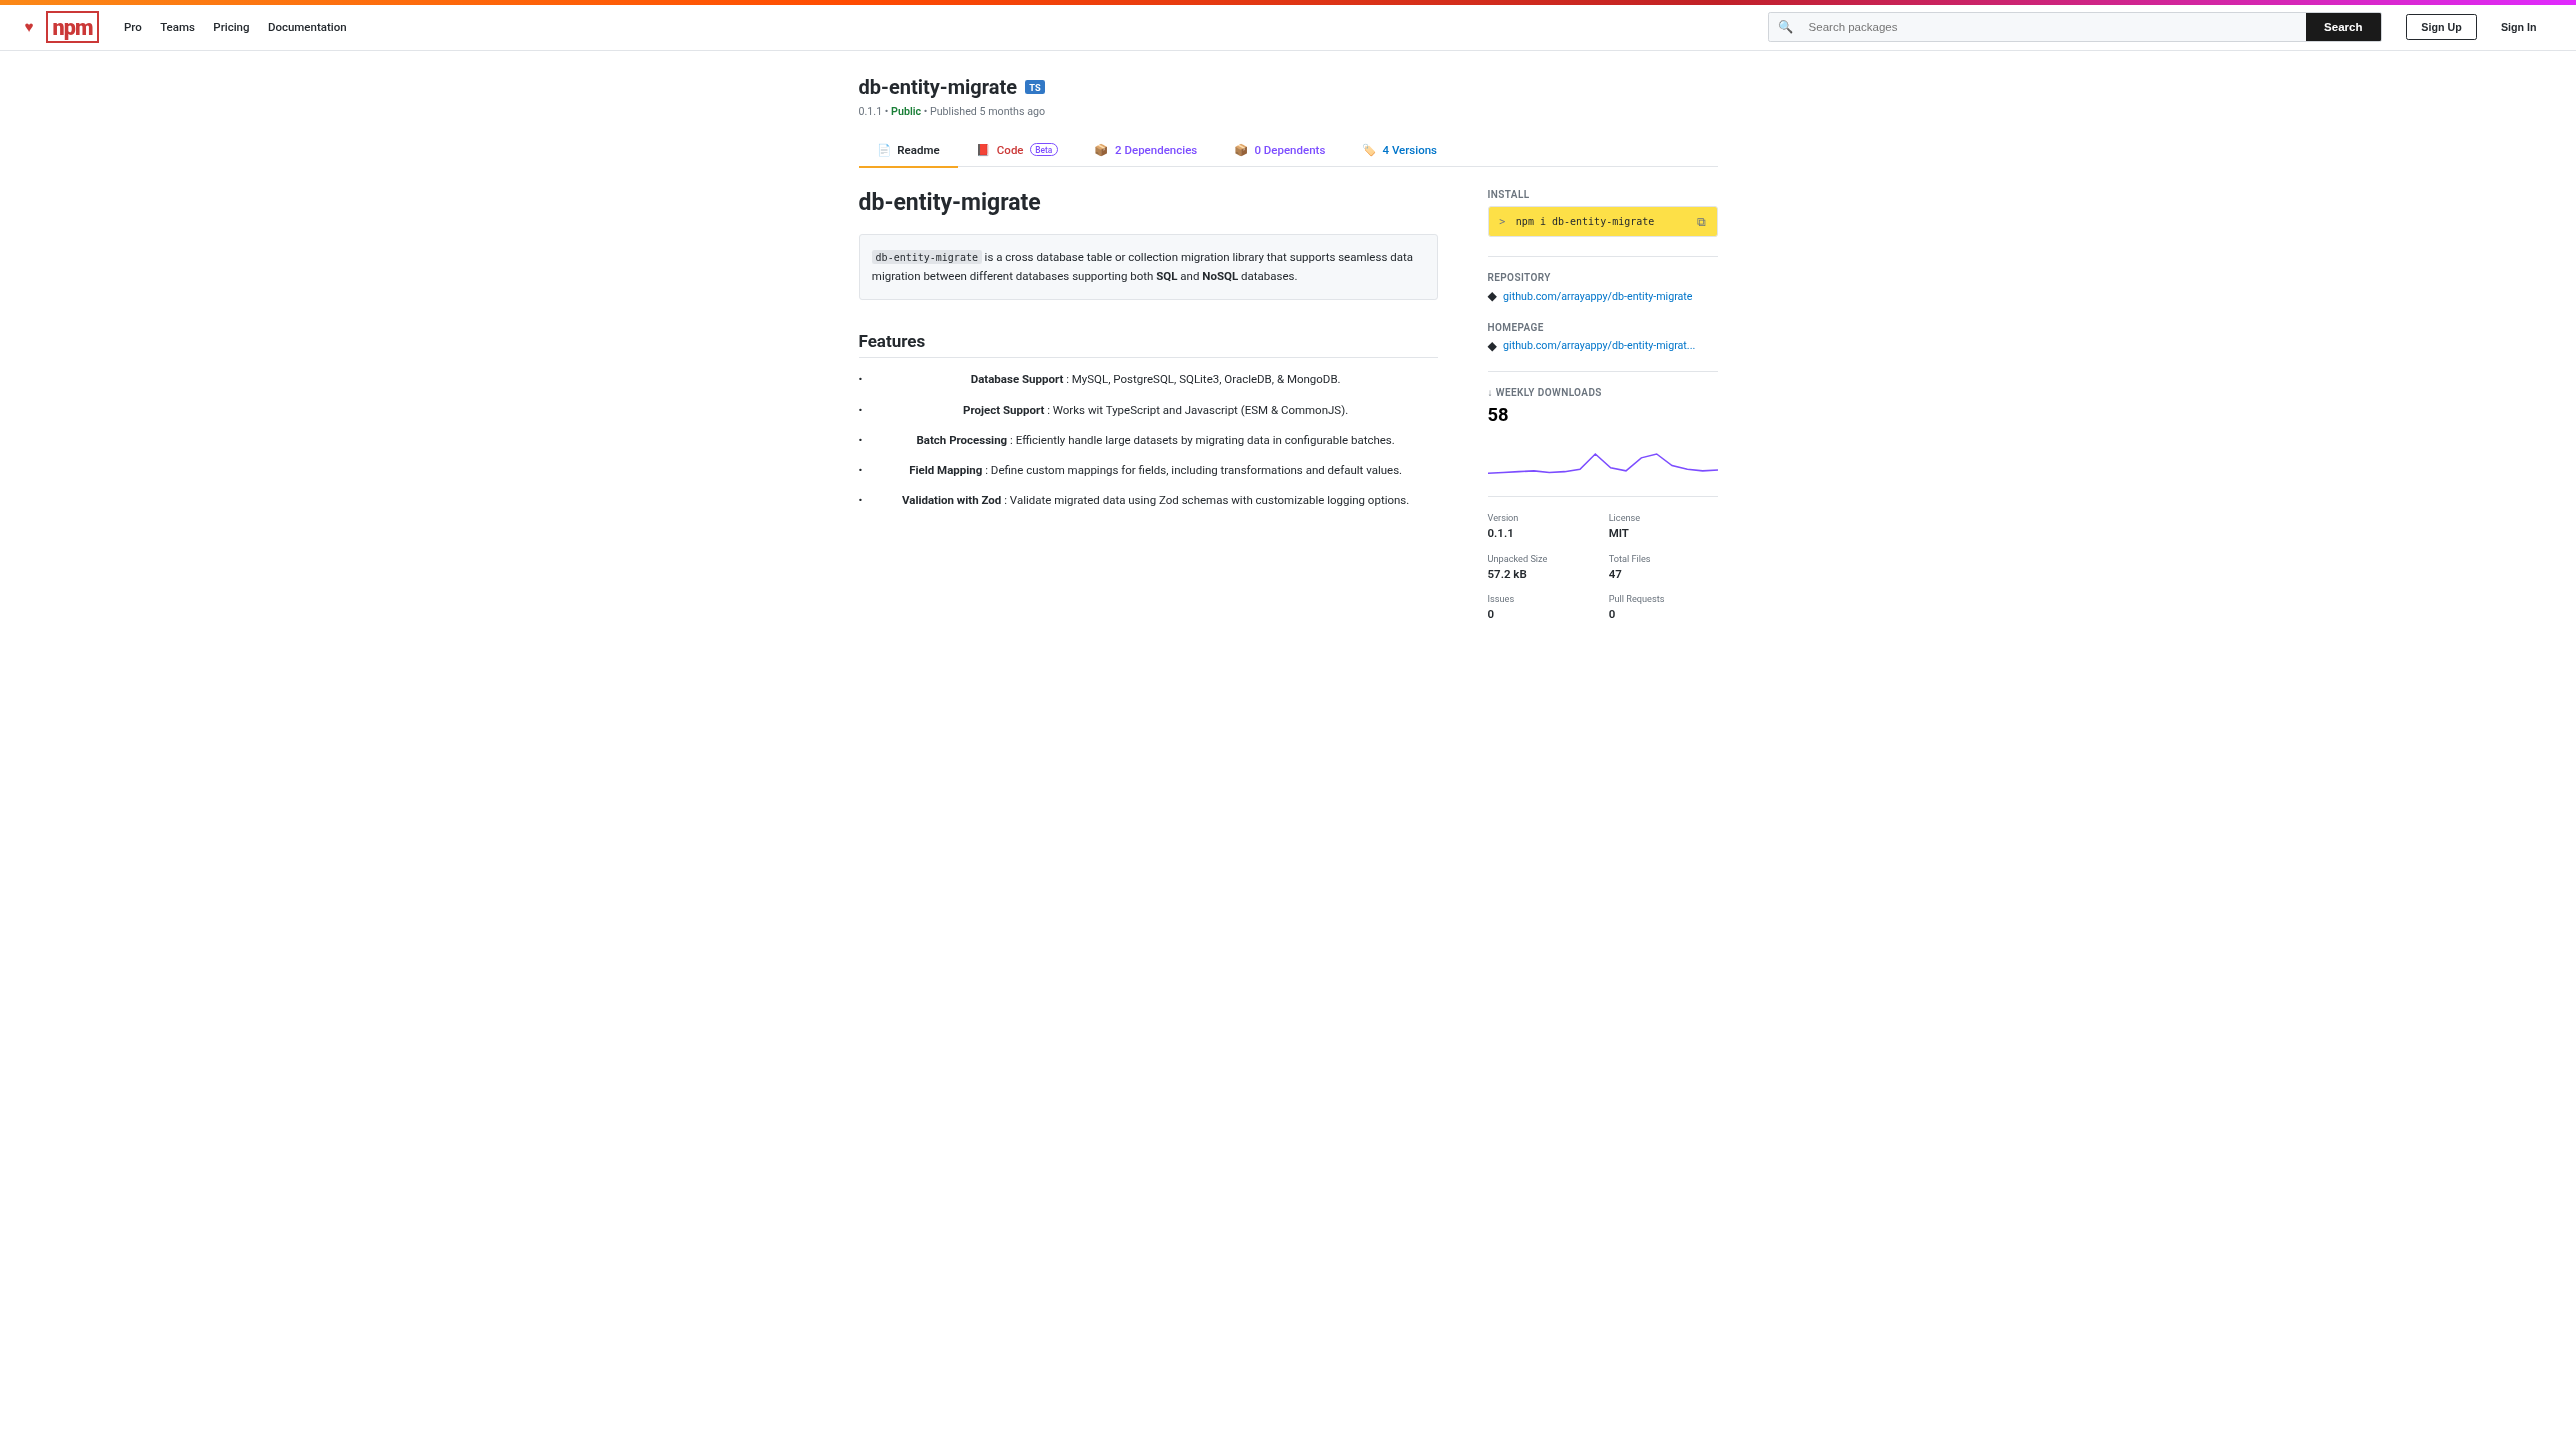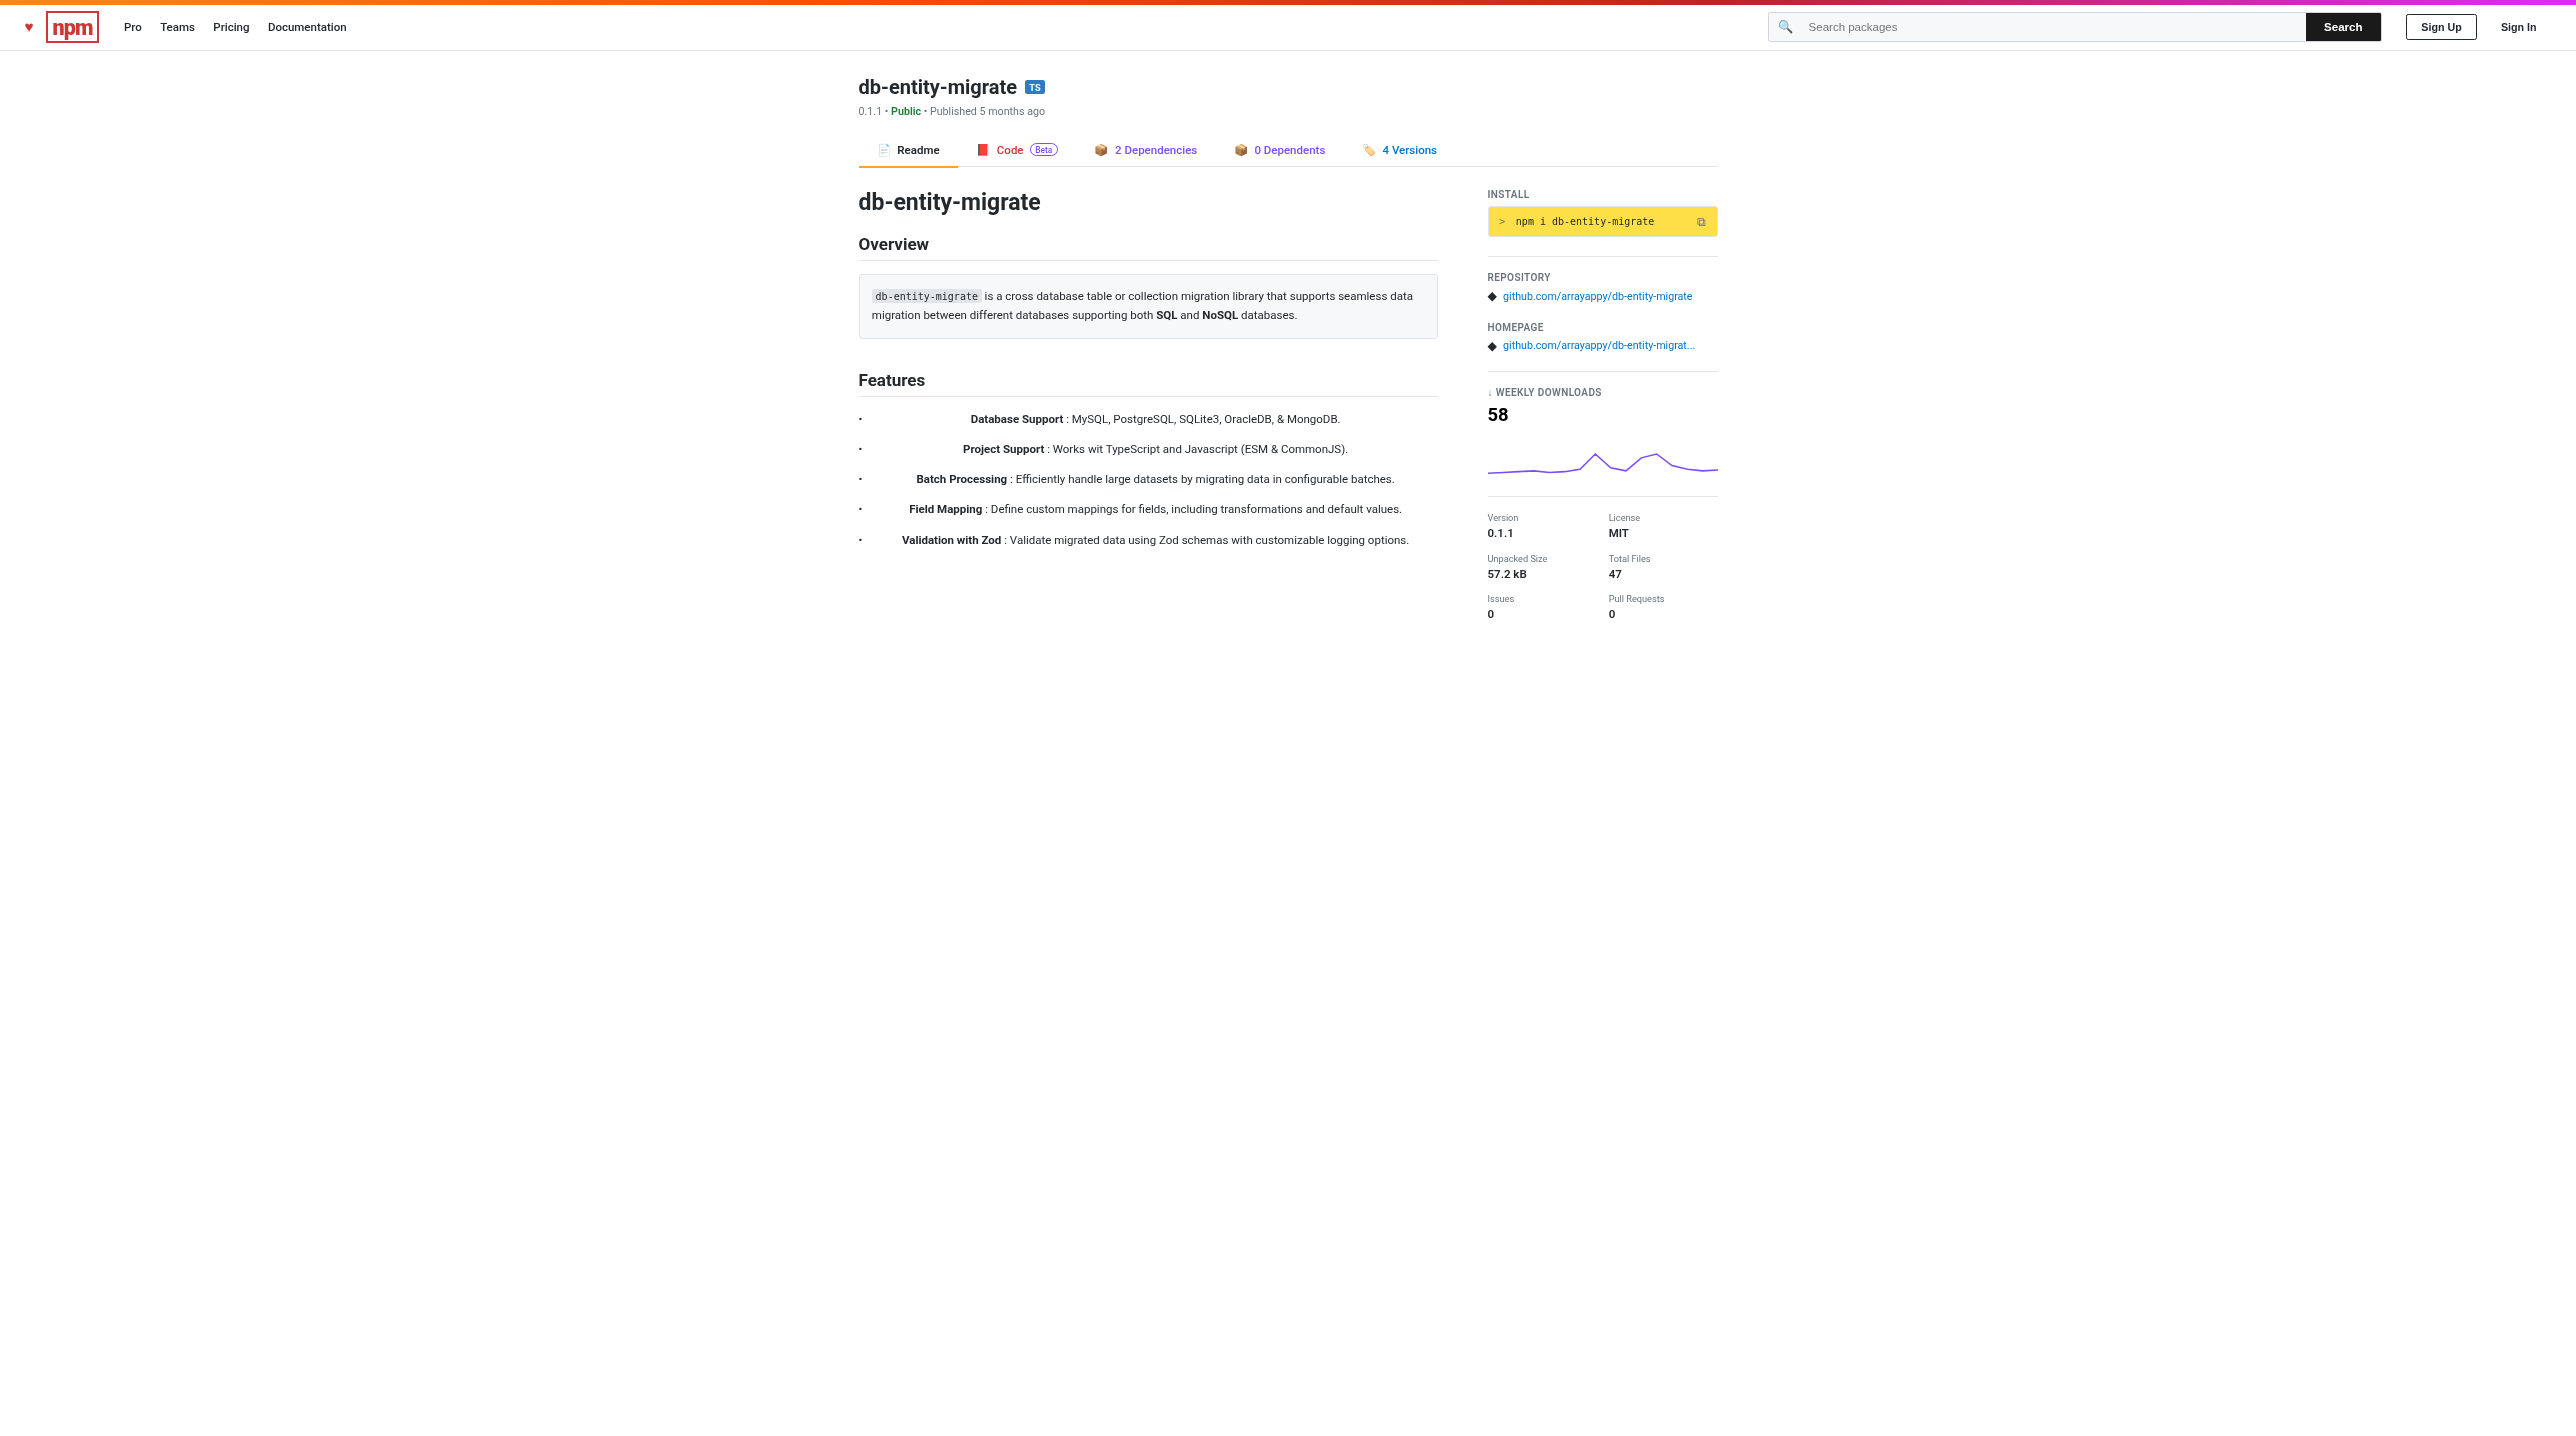"Overview" h2.readme-h2 { html: <h2>Overview</h2> -> none }
